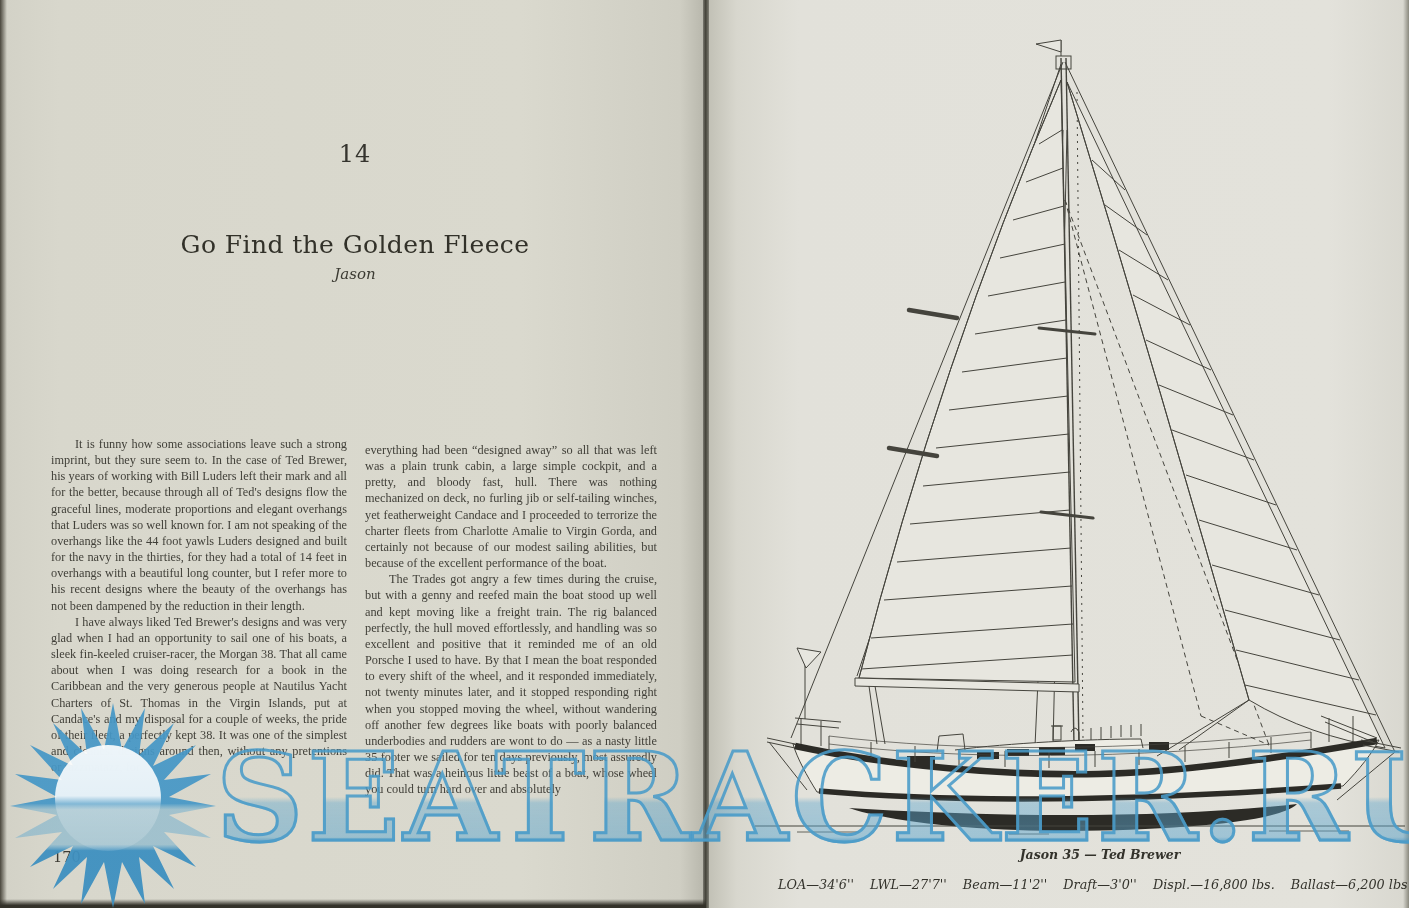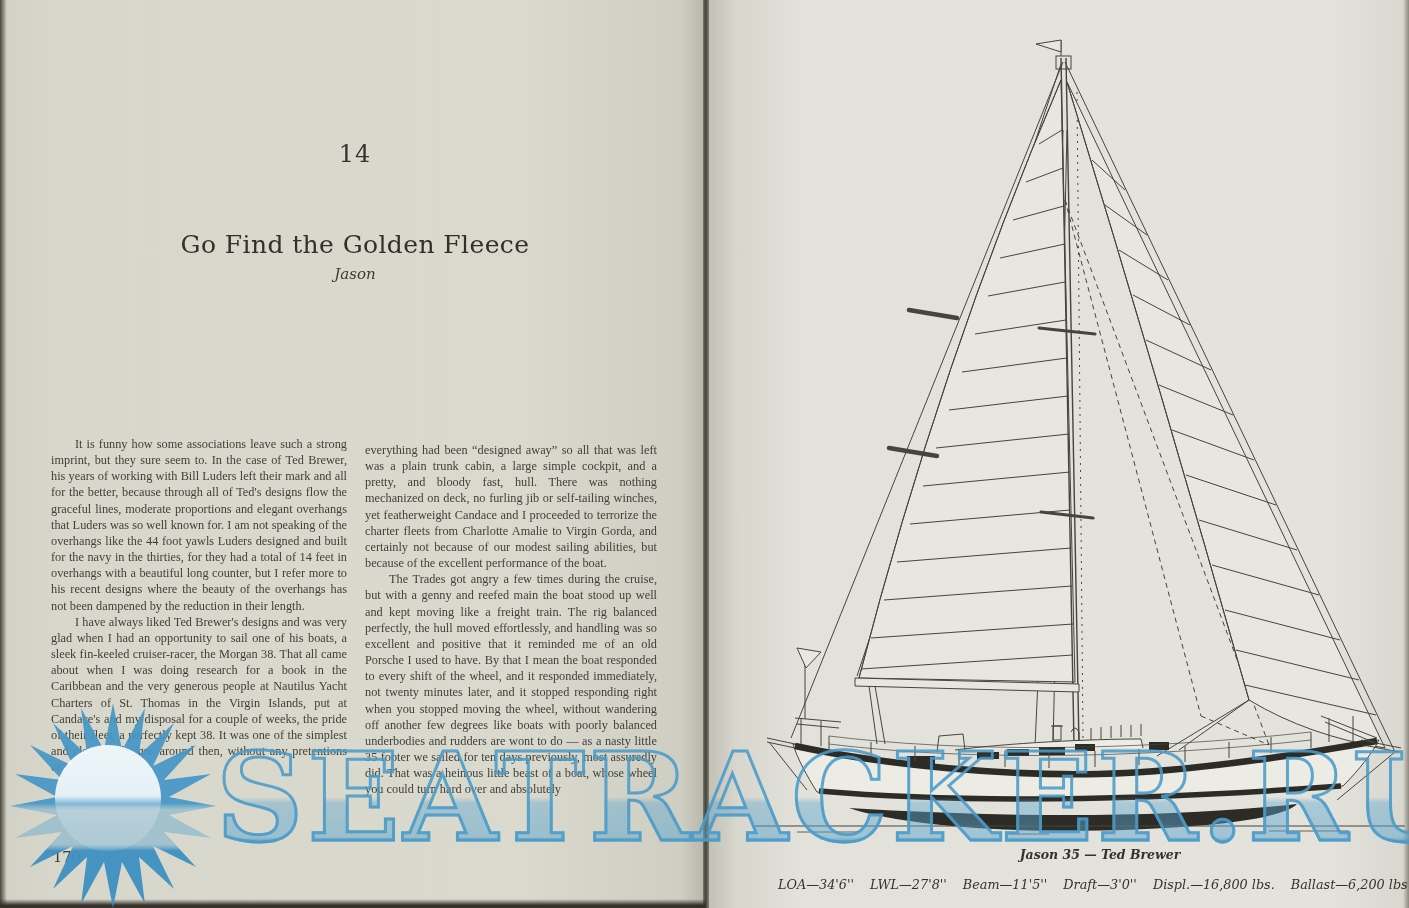"LWL—27'8''" span { text: 27'8'' -> 27'7'' }
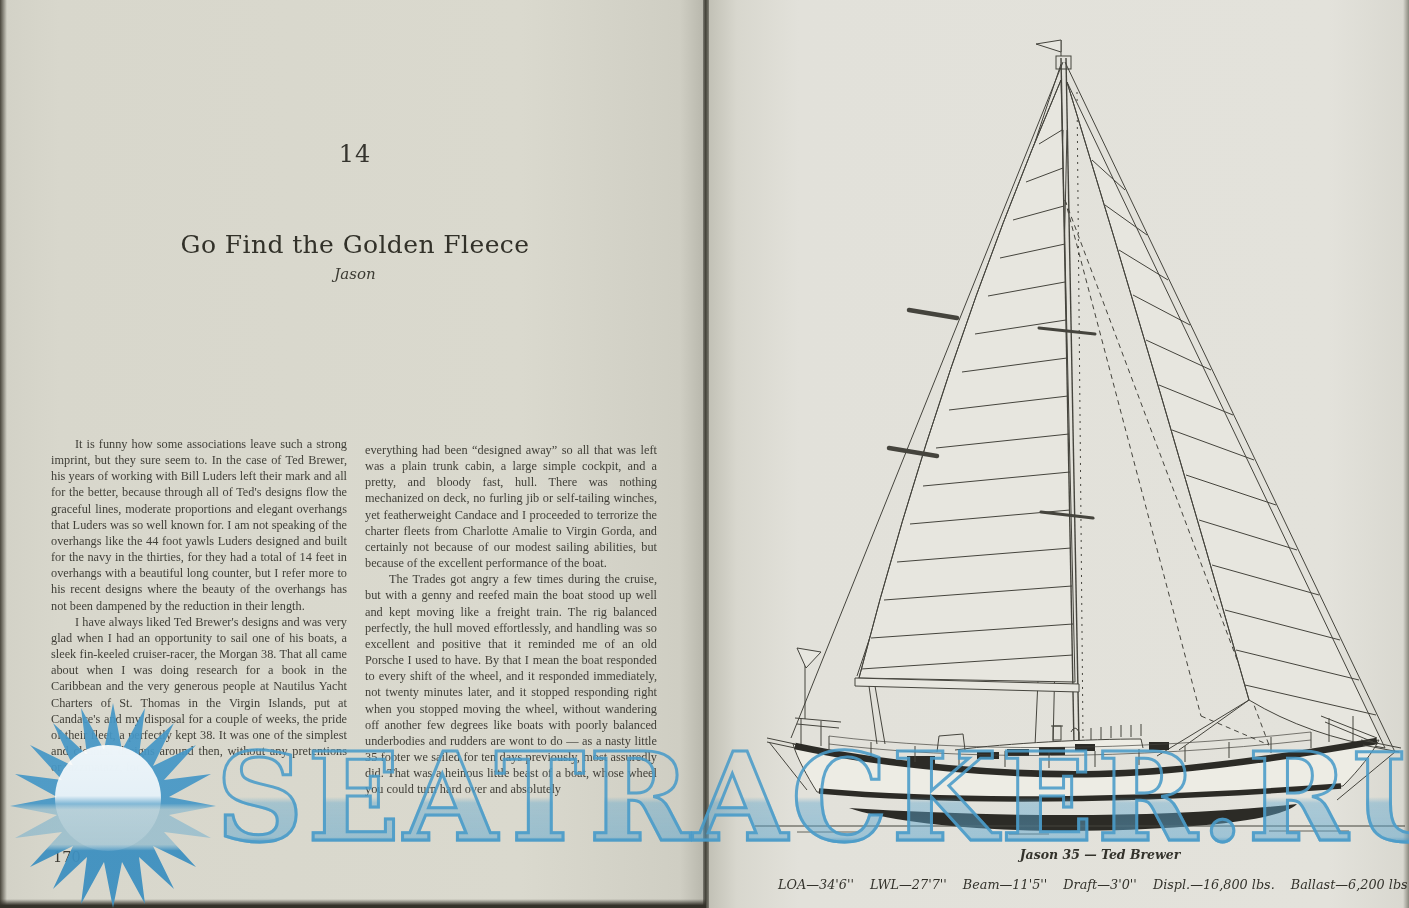"Beam—11'5''" span { text: 11'5'' -> 11'2'' }
